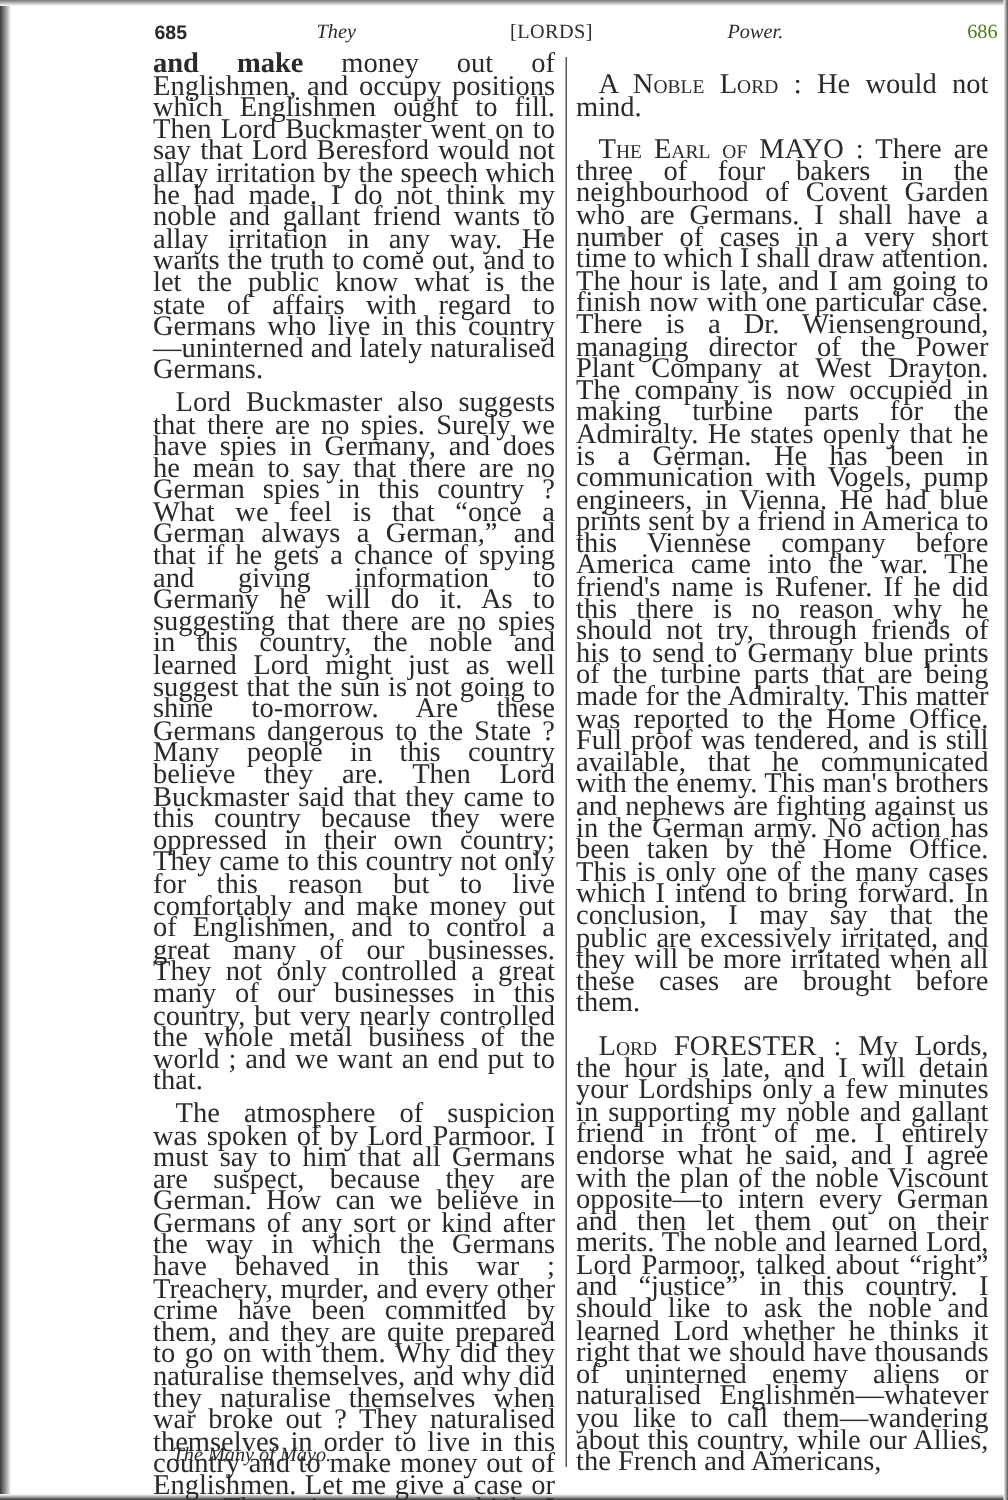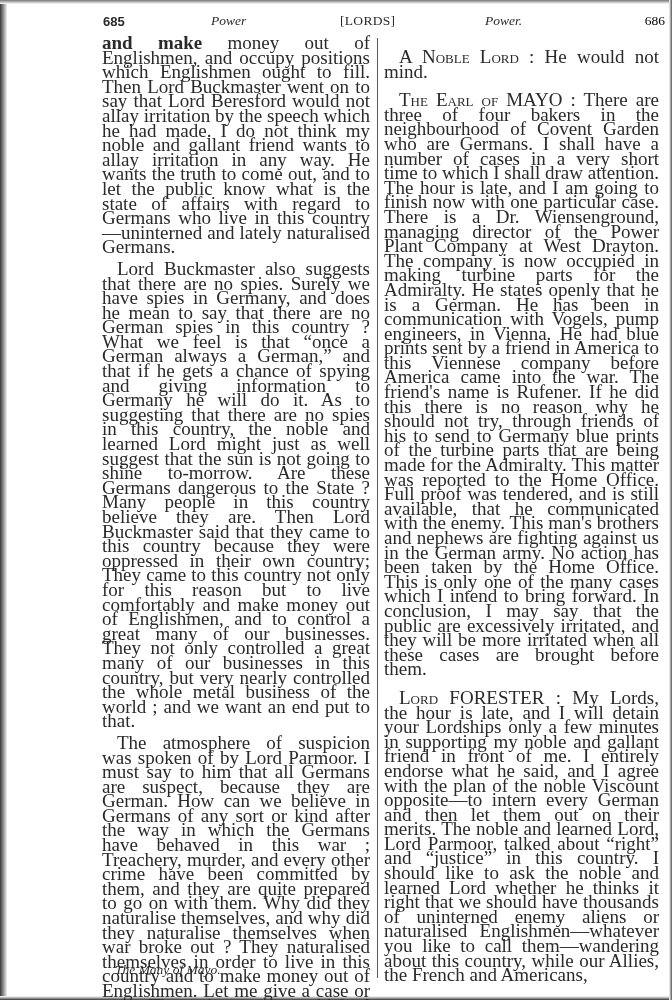"Power" span.rh-left-title { text: Power -> They }
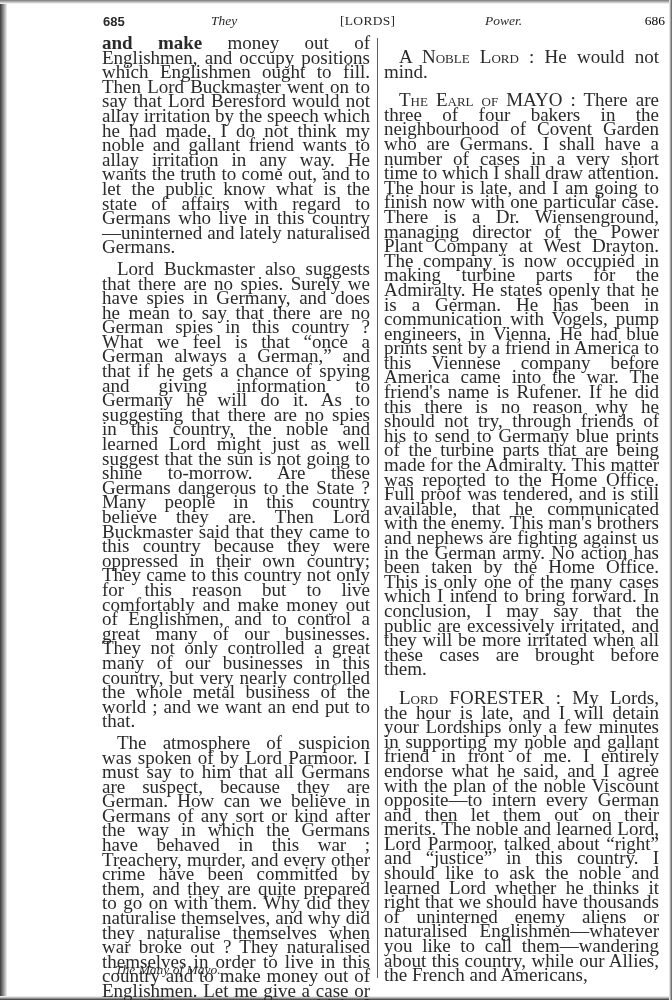"686" .rh-right-num { color: #000000 -> #4d7c0f }
